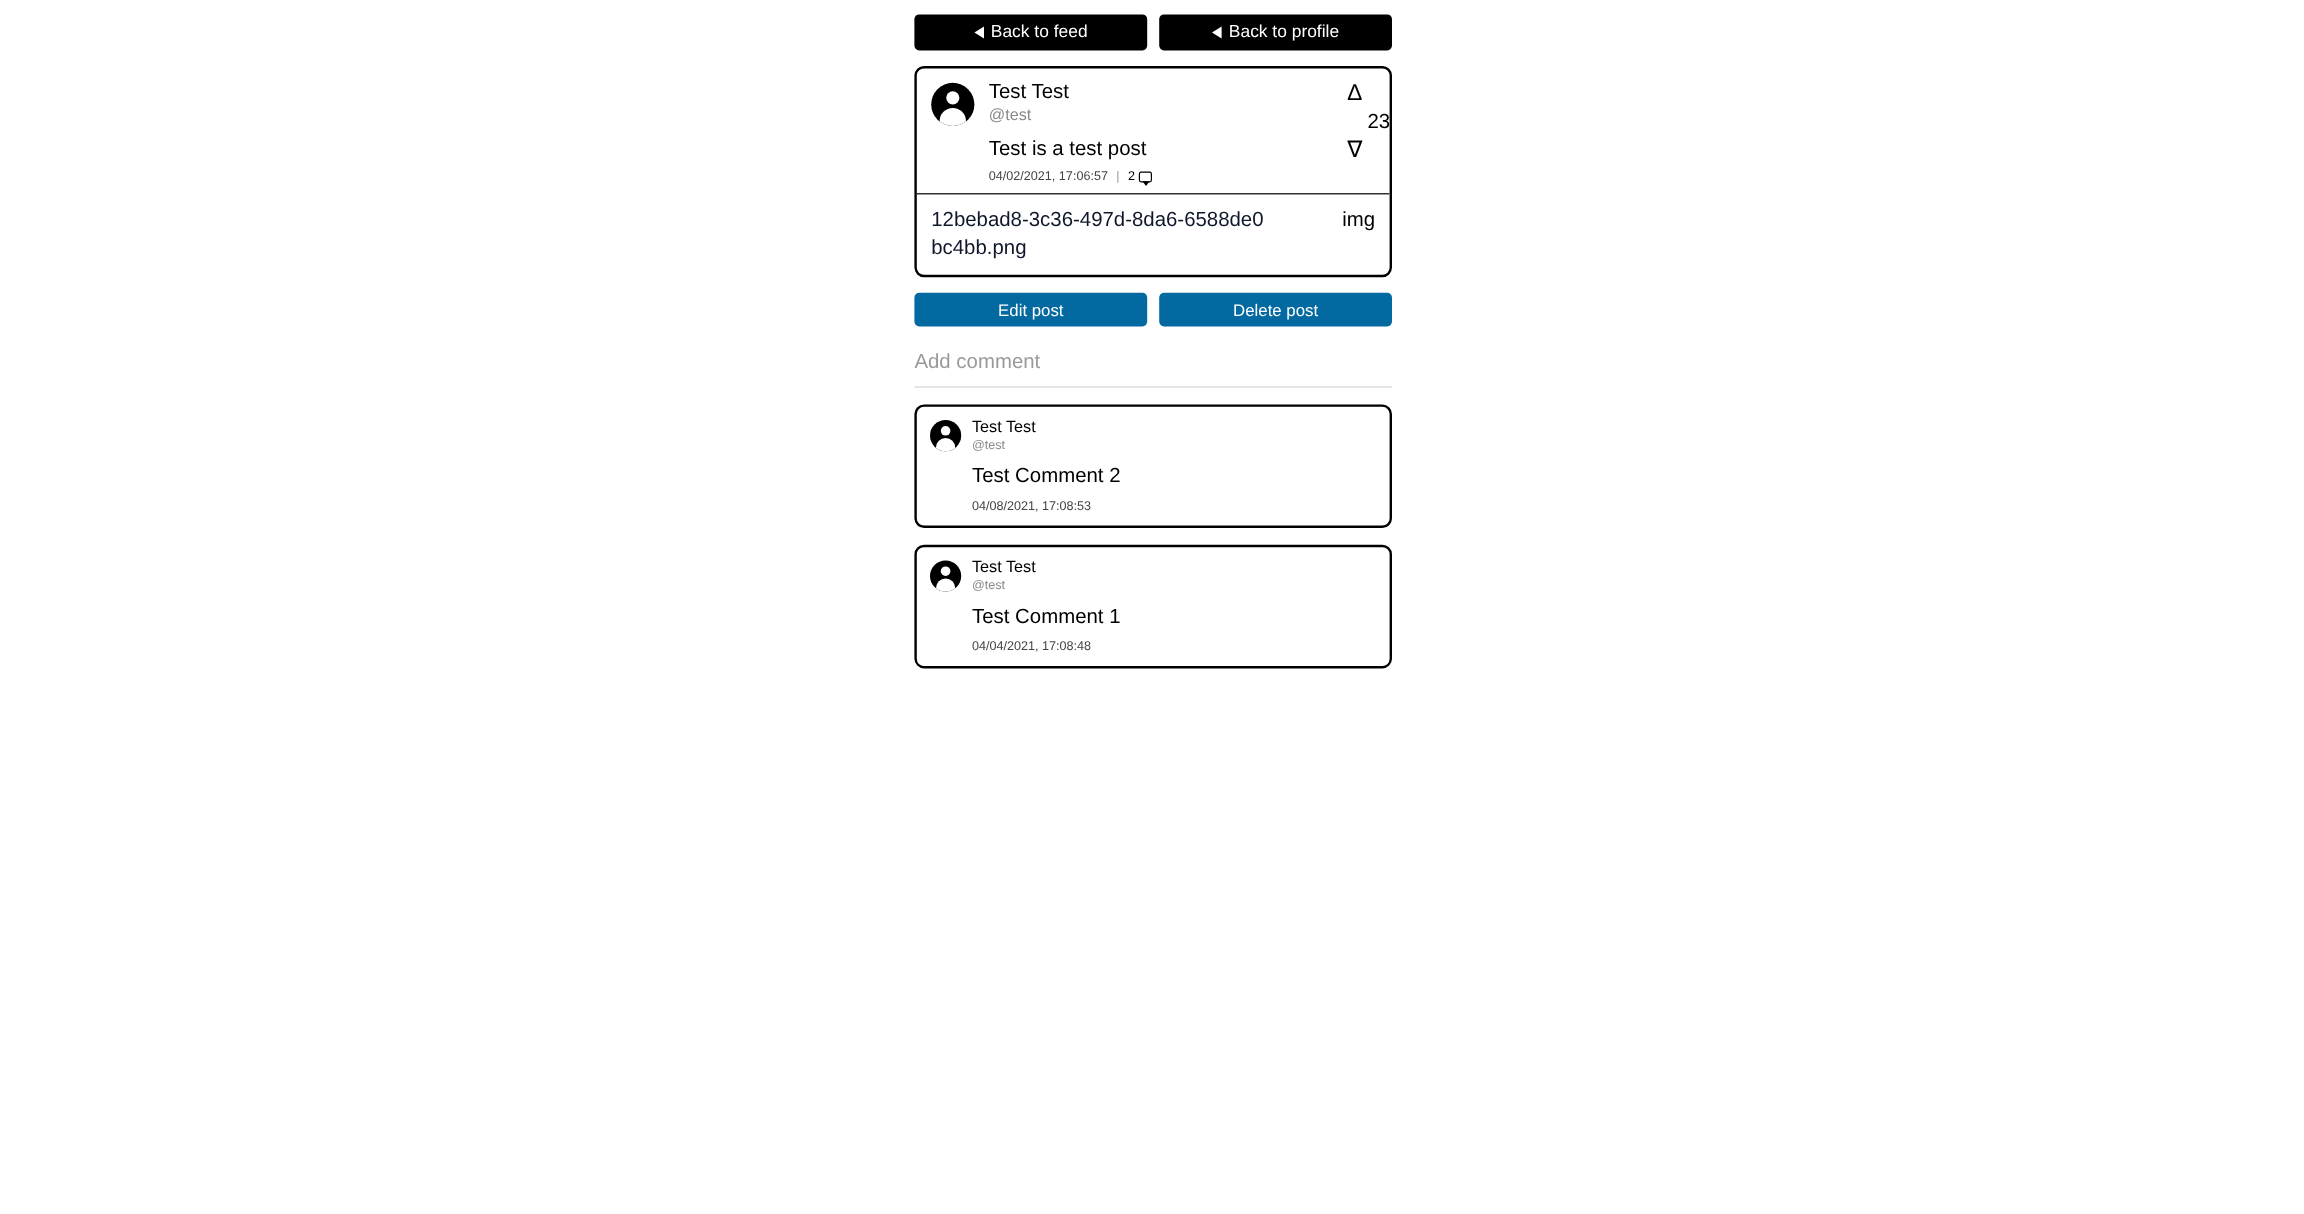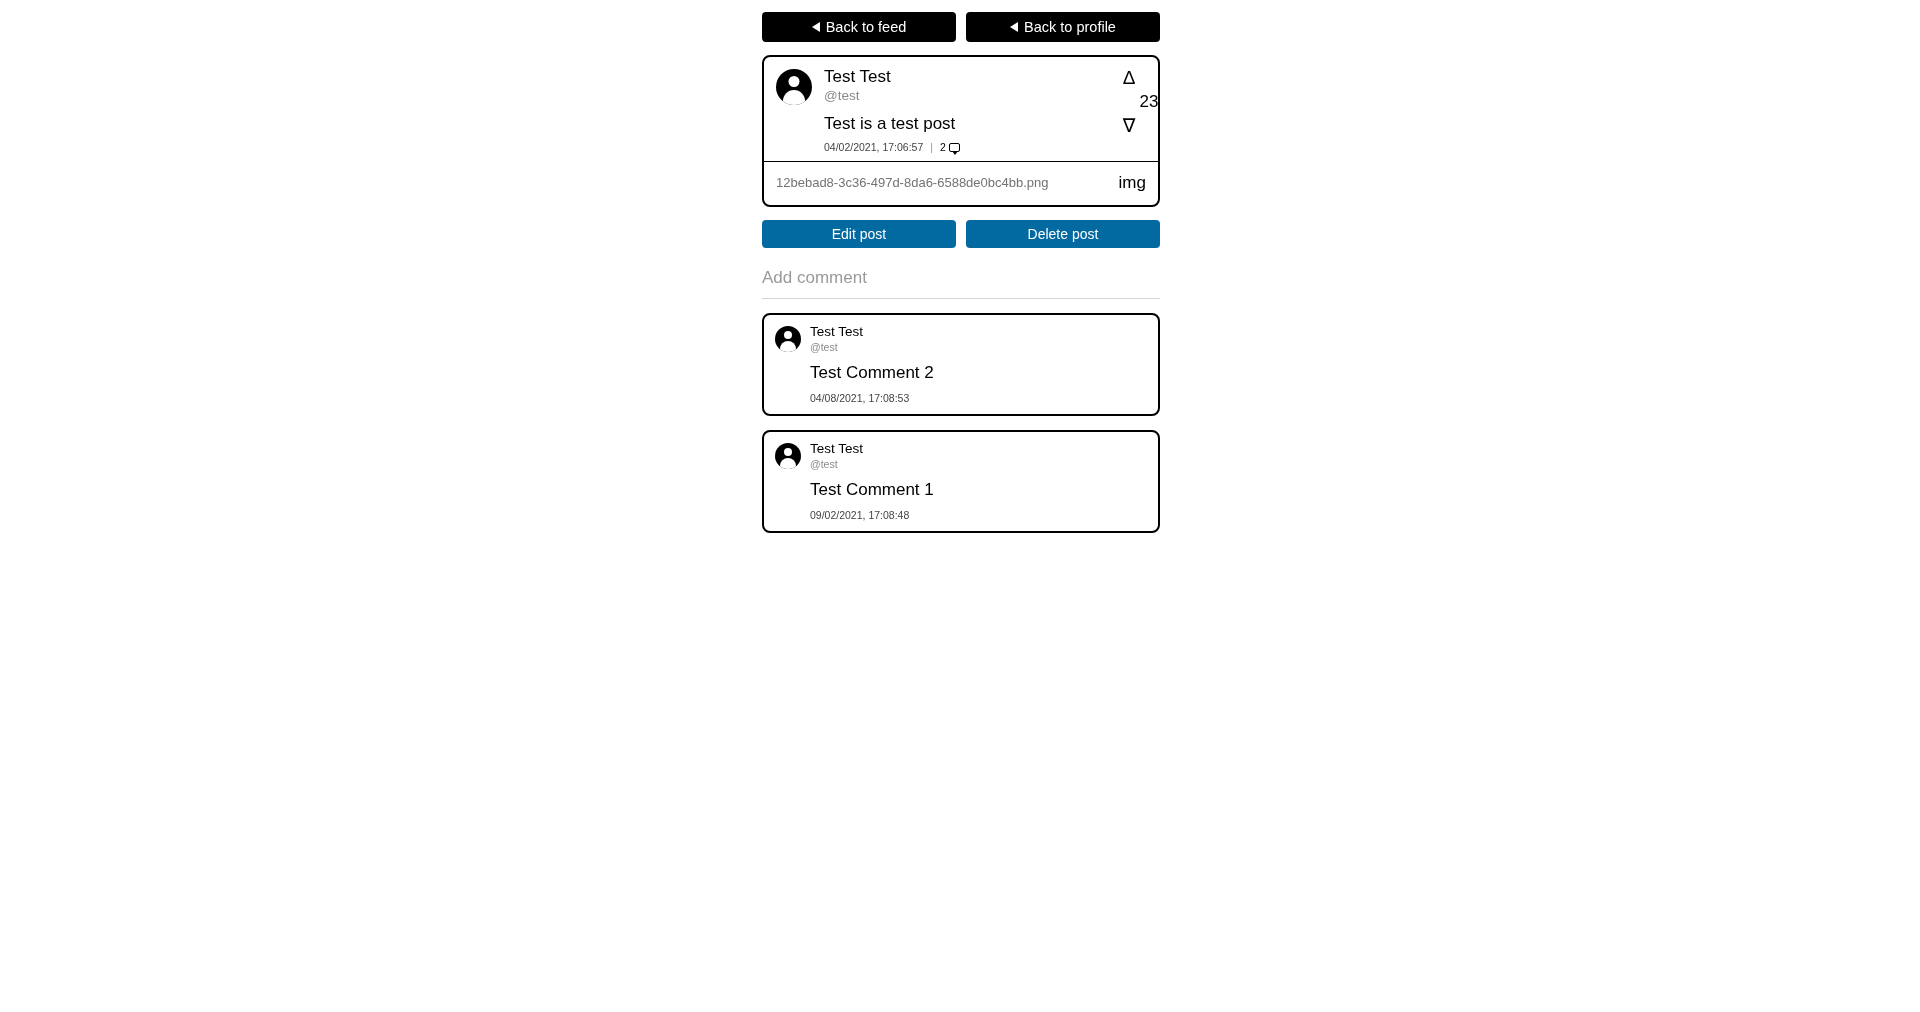"12bebad8-3c36-497d-8da6-6588de0bc4bb.png" .attachment-name { color: #737373 -> #0f172a; font-size: 13px -> 17px; text-align: center -> none }
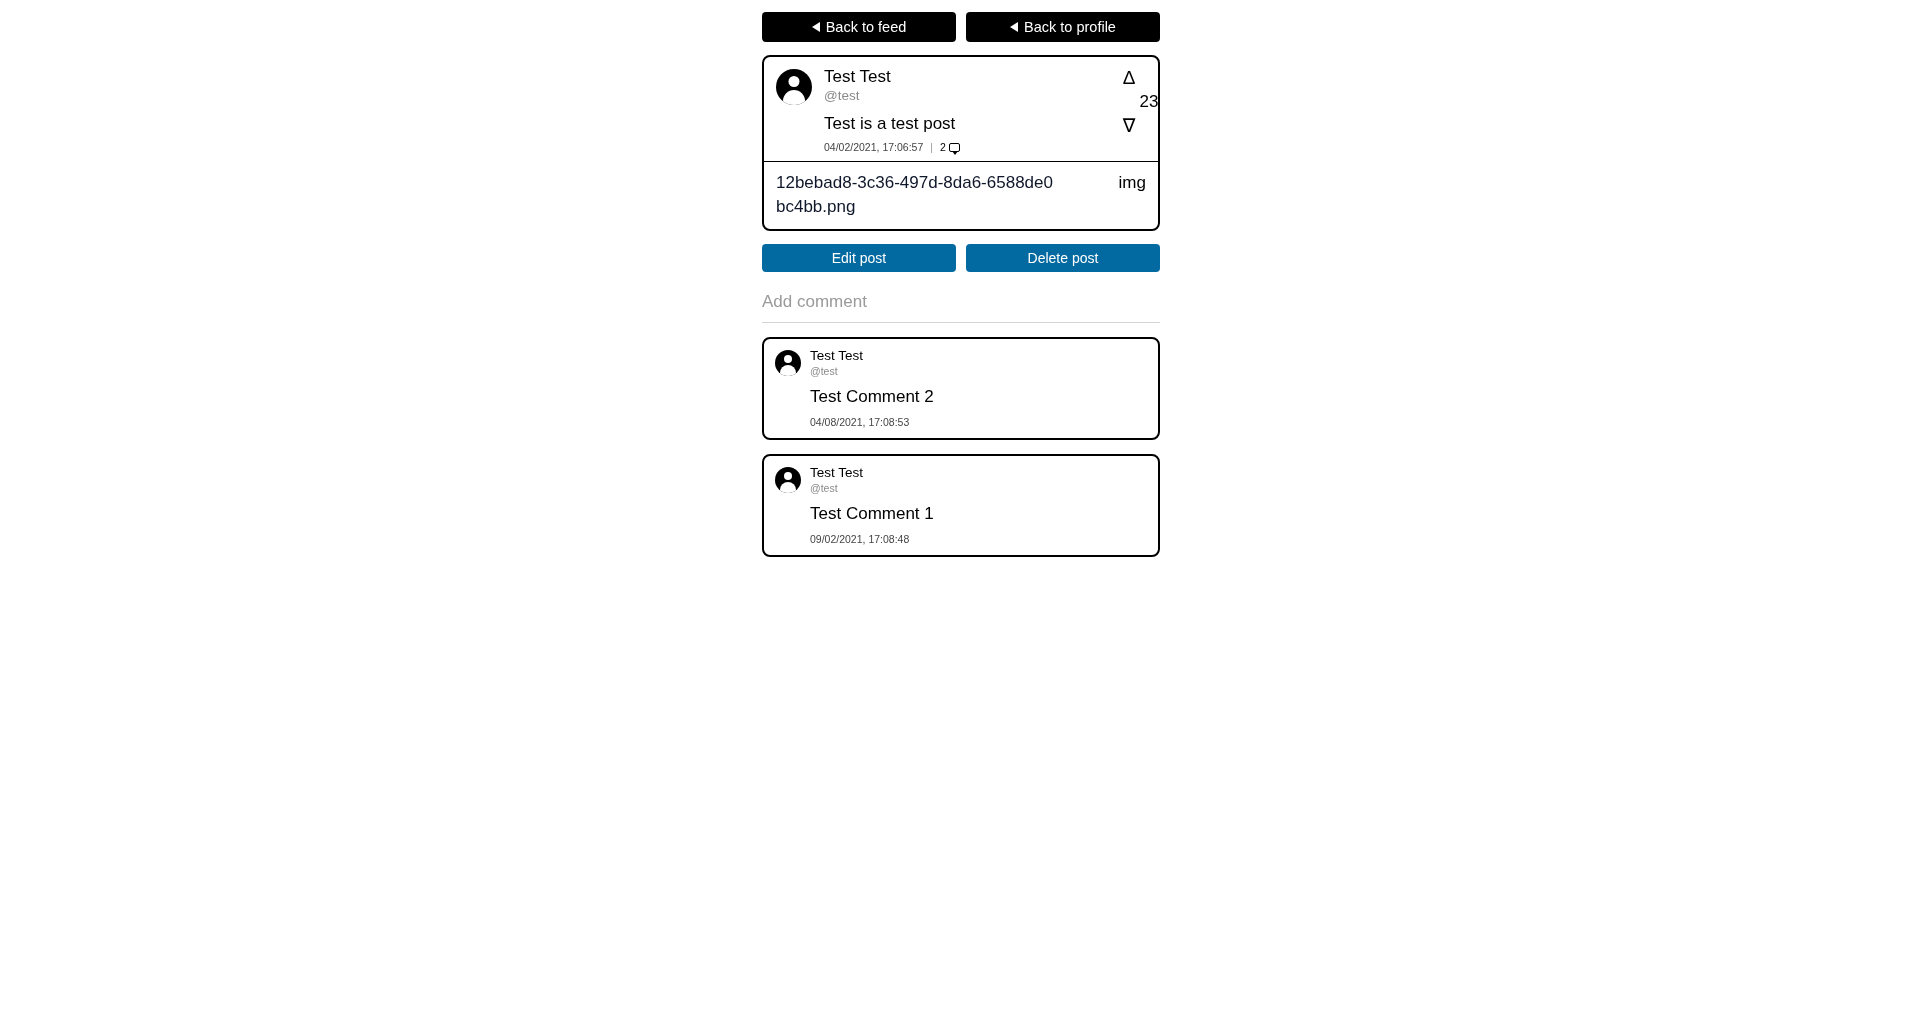"09/02/2021, 17:08:48" div.comment-date { text: 09/02/2021 -> 04/04/2021 }
